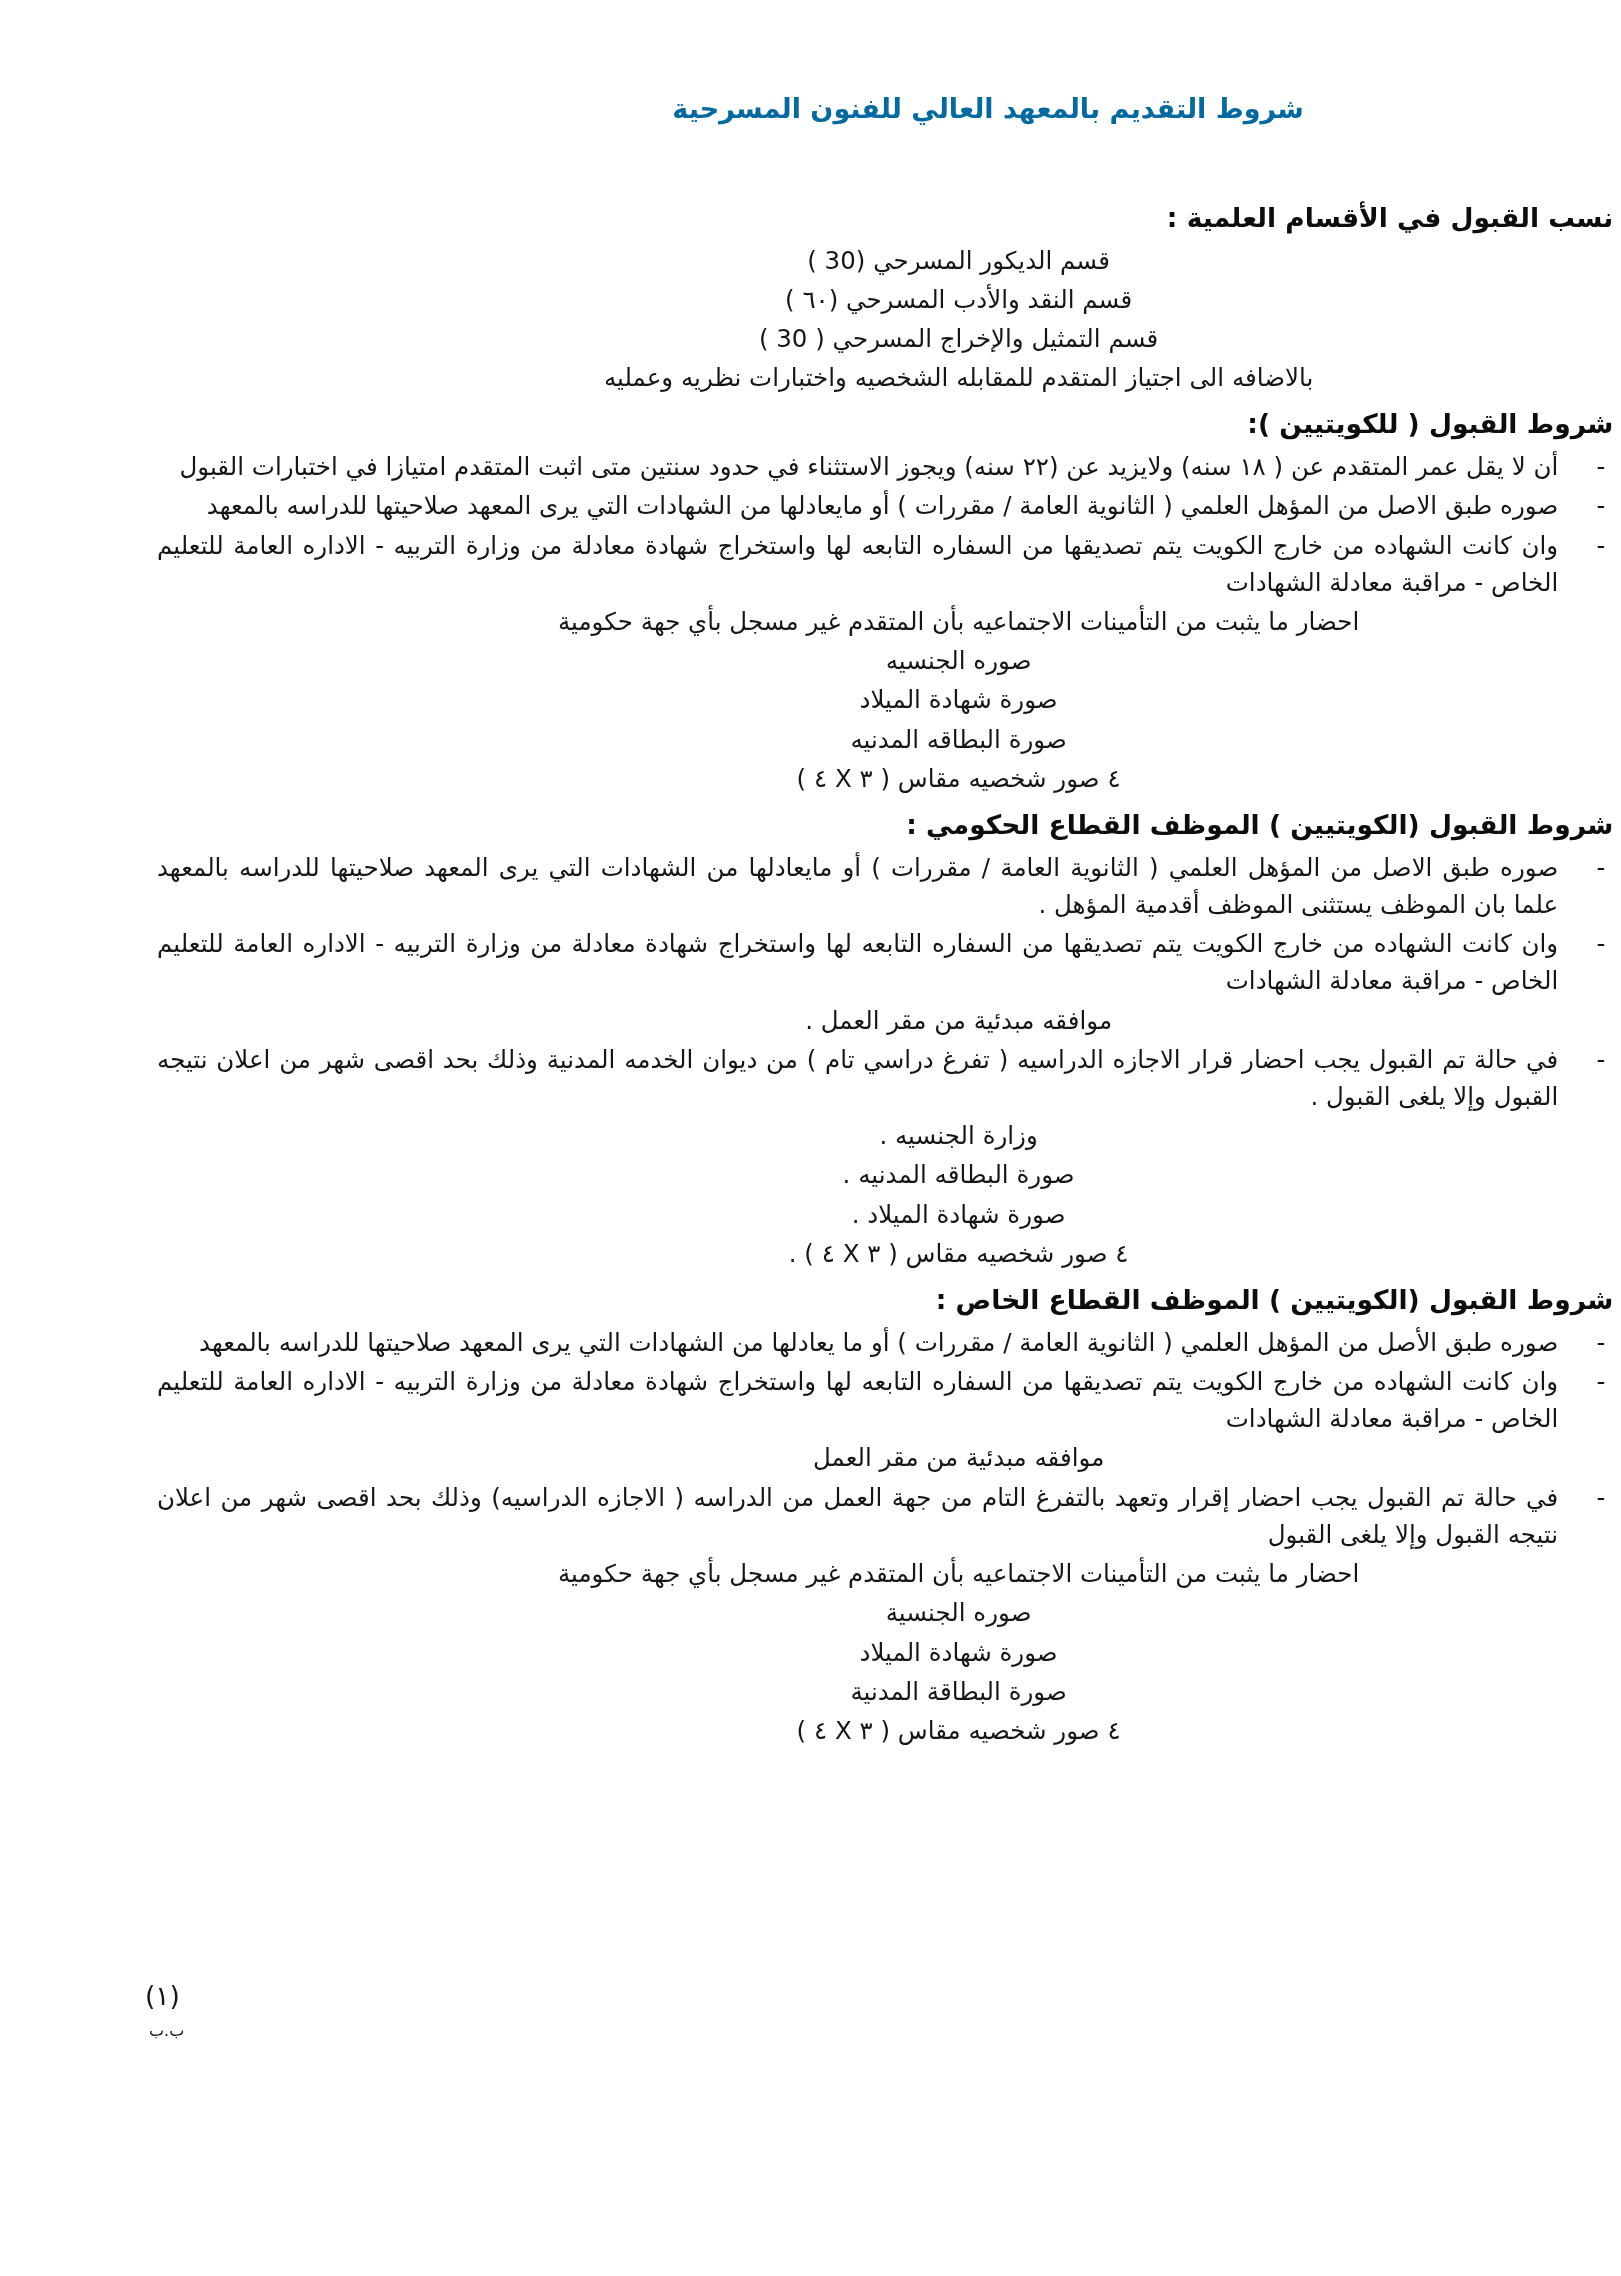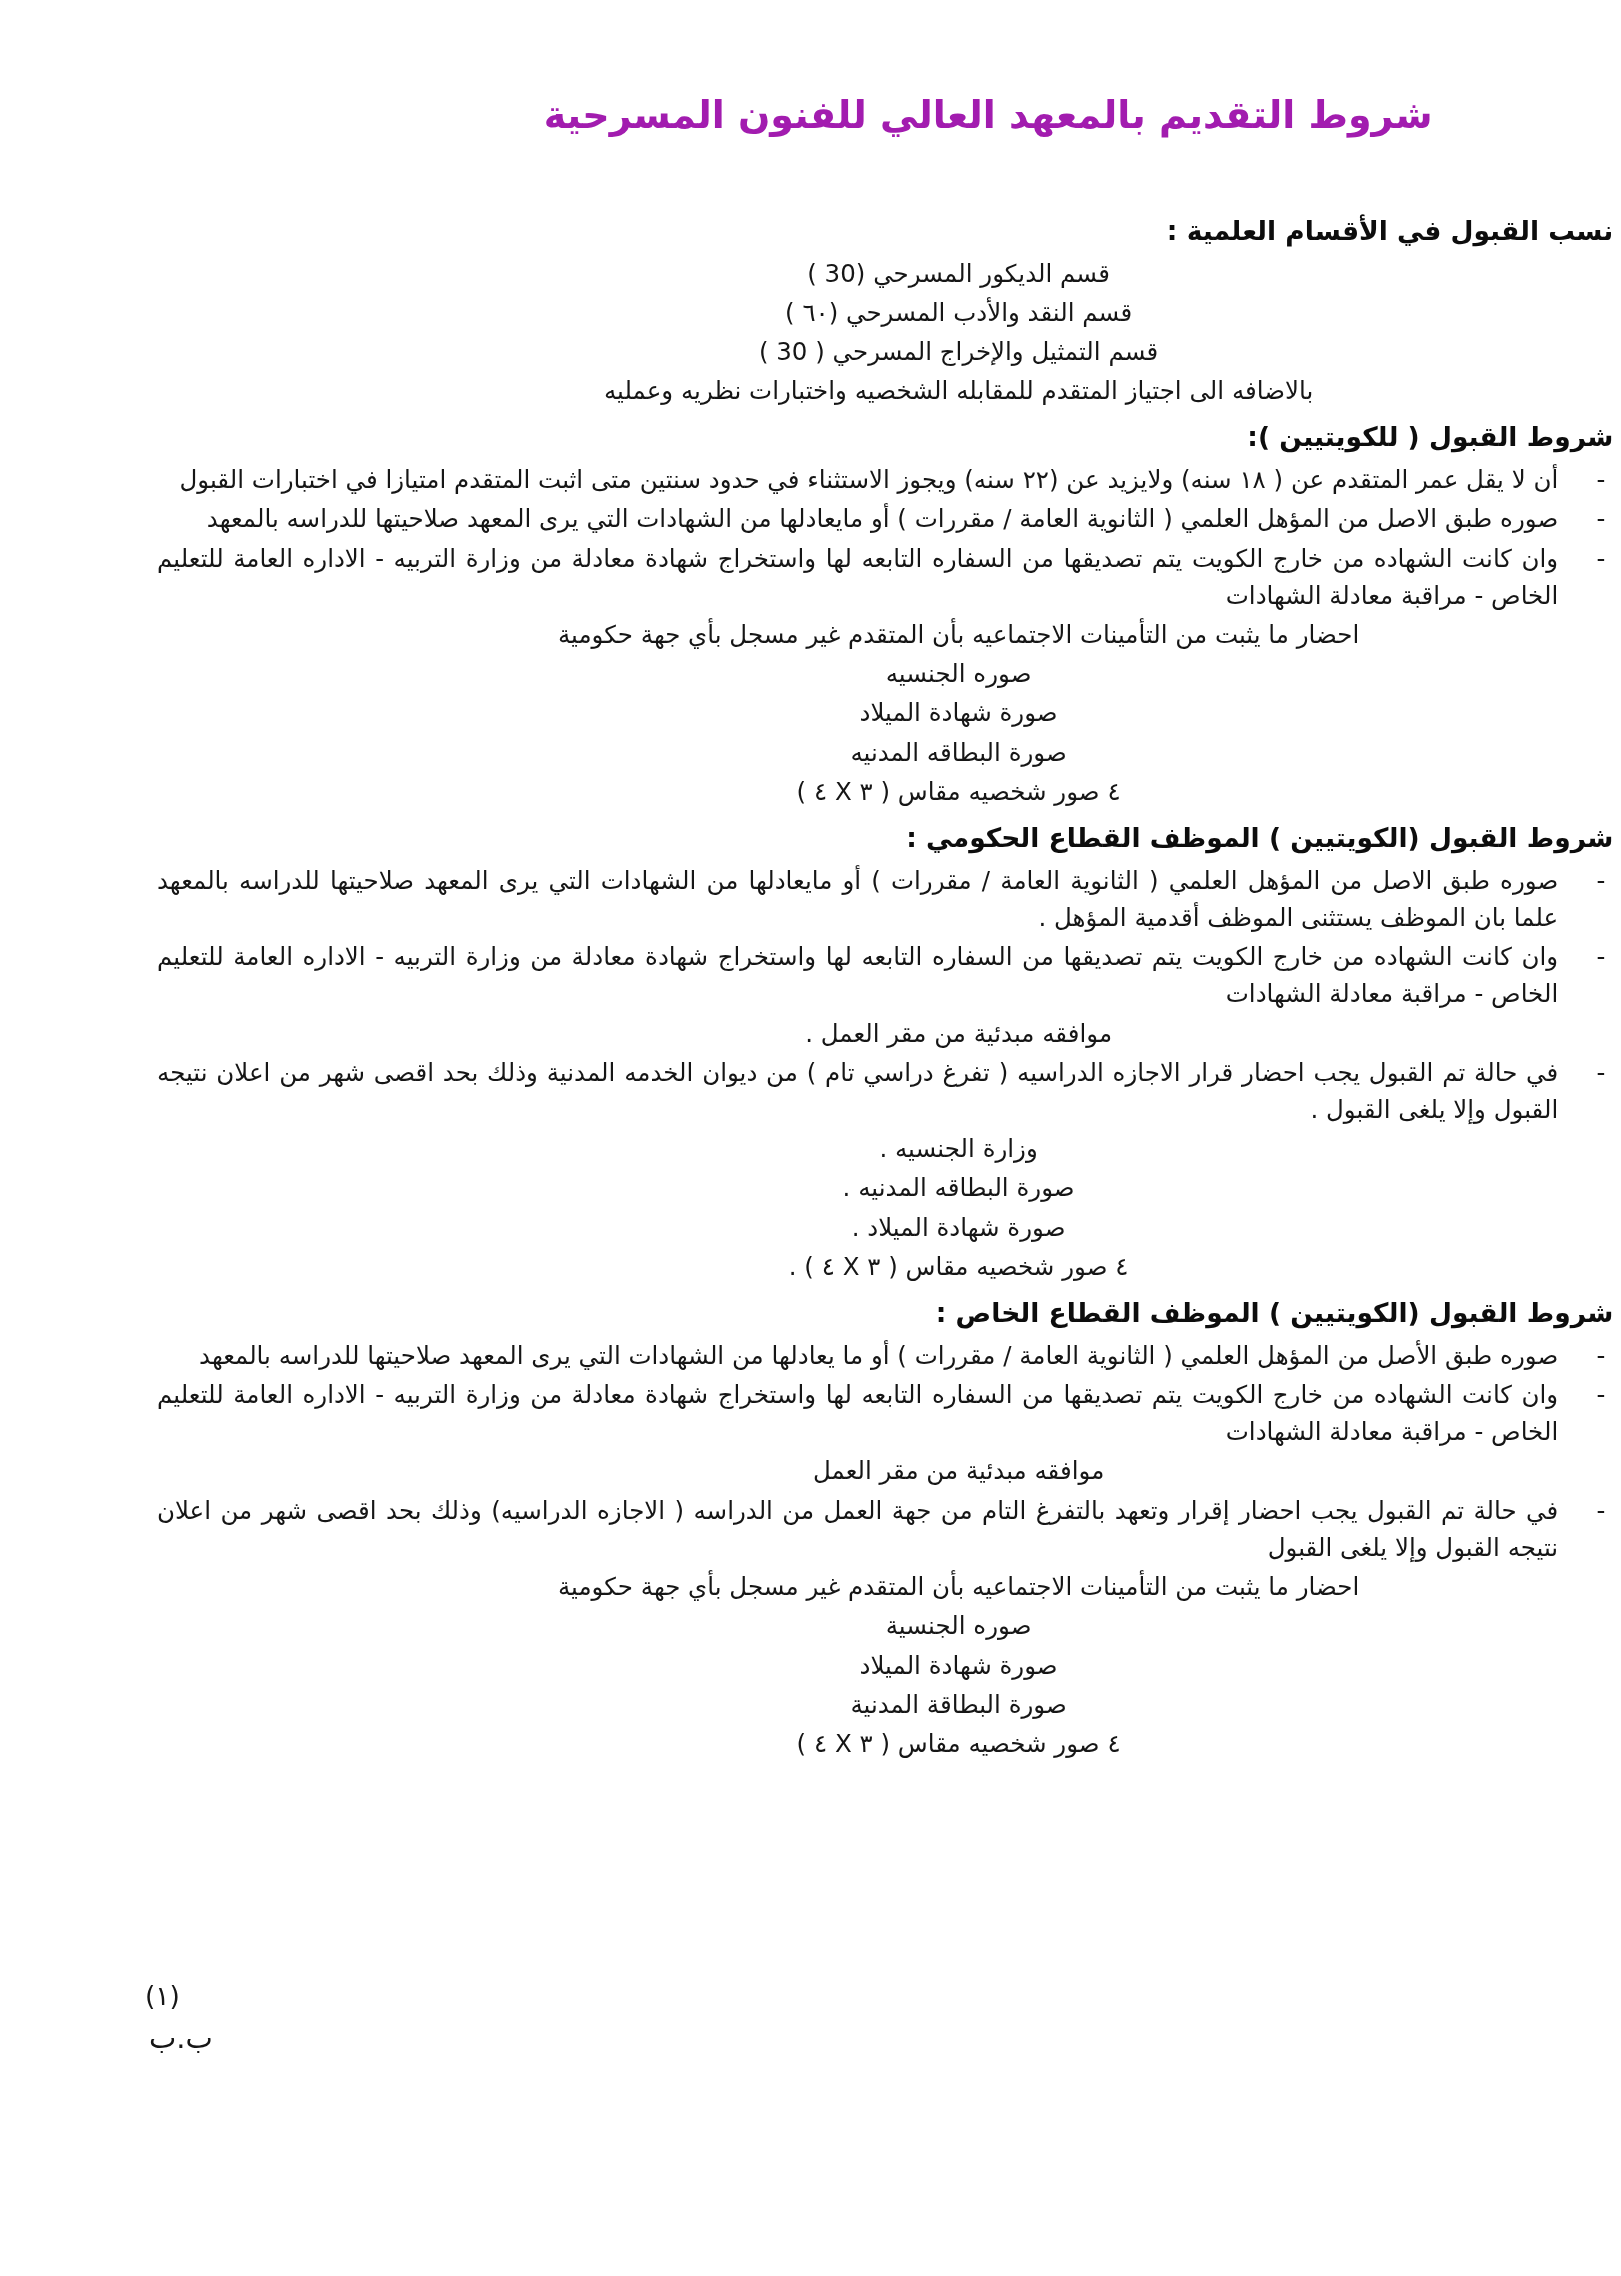"شروط التقديم بالمعهد العالي للفنون" .doc-title { color: #a21caf -> #0369a1; font-size: 38px -> 27px }
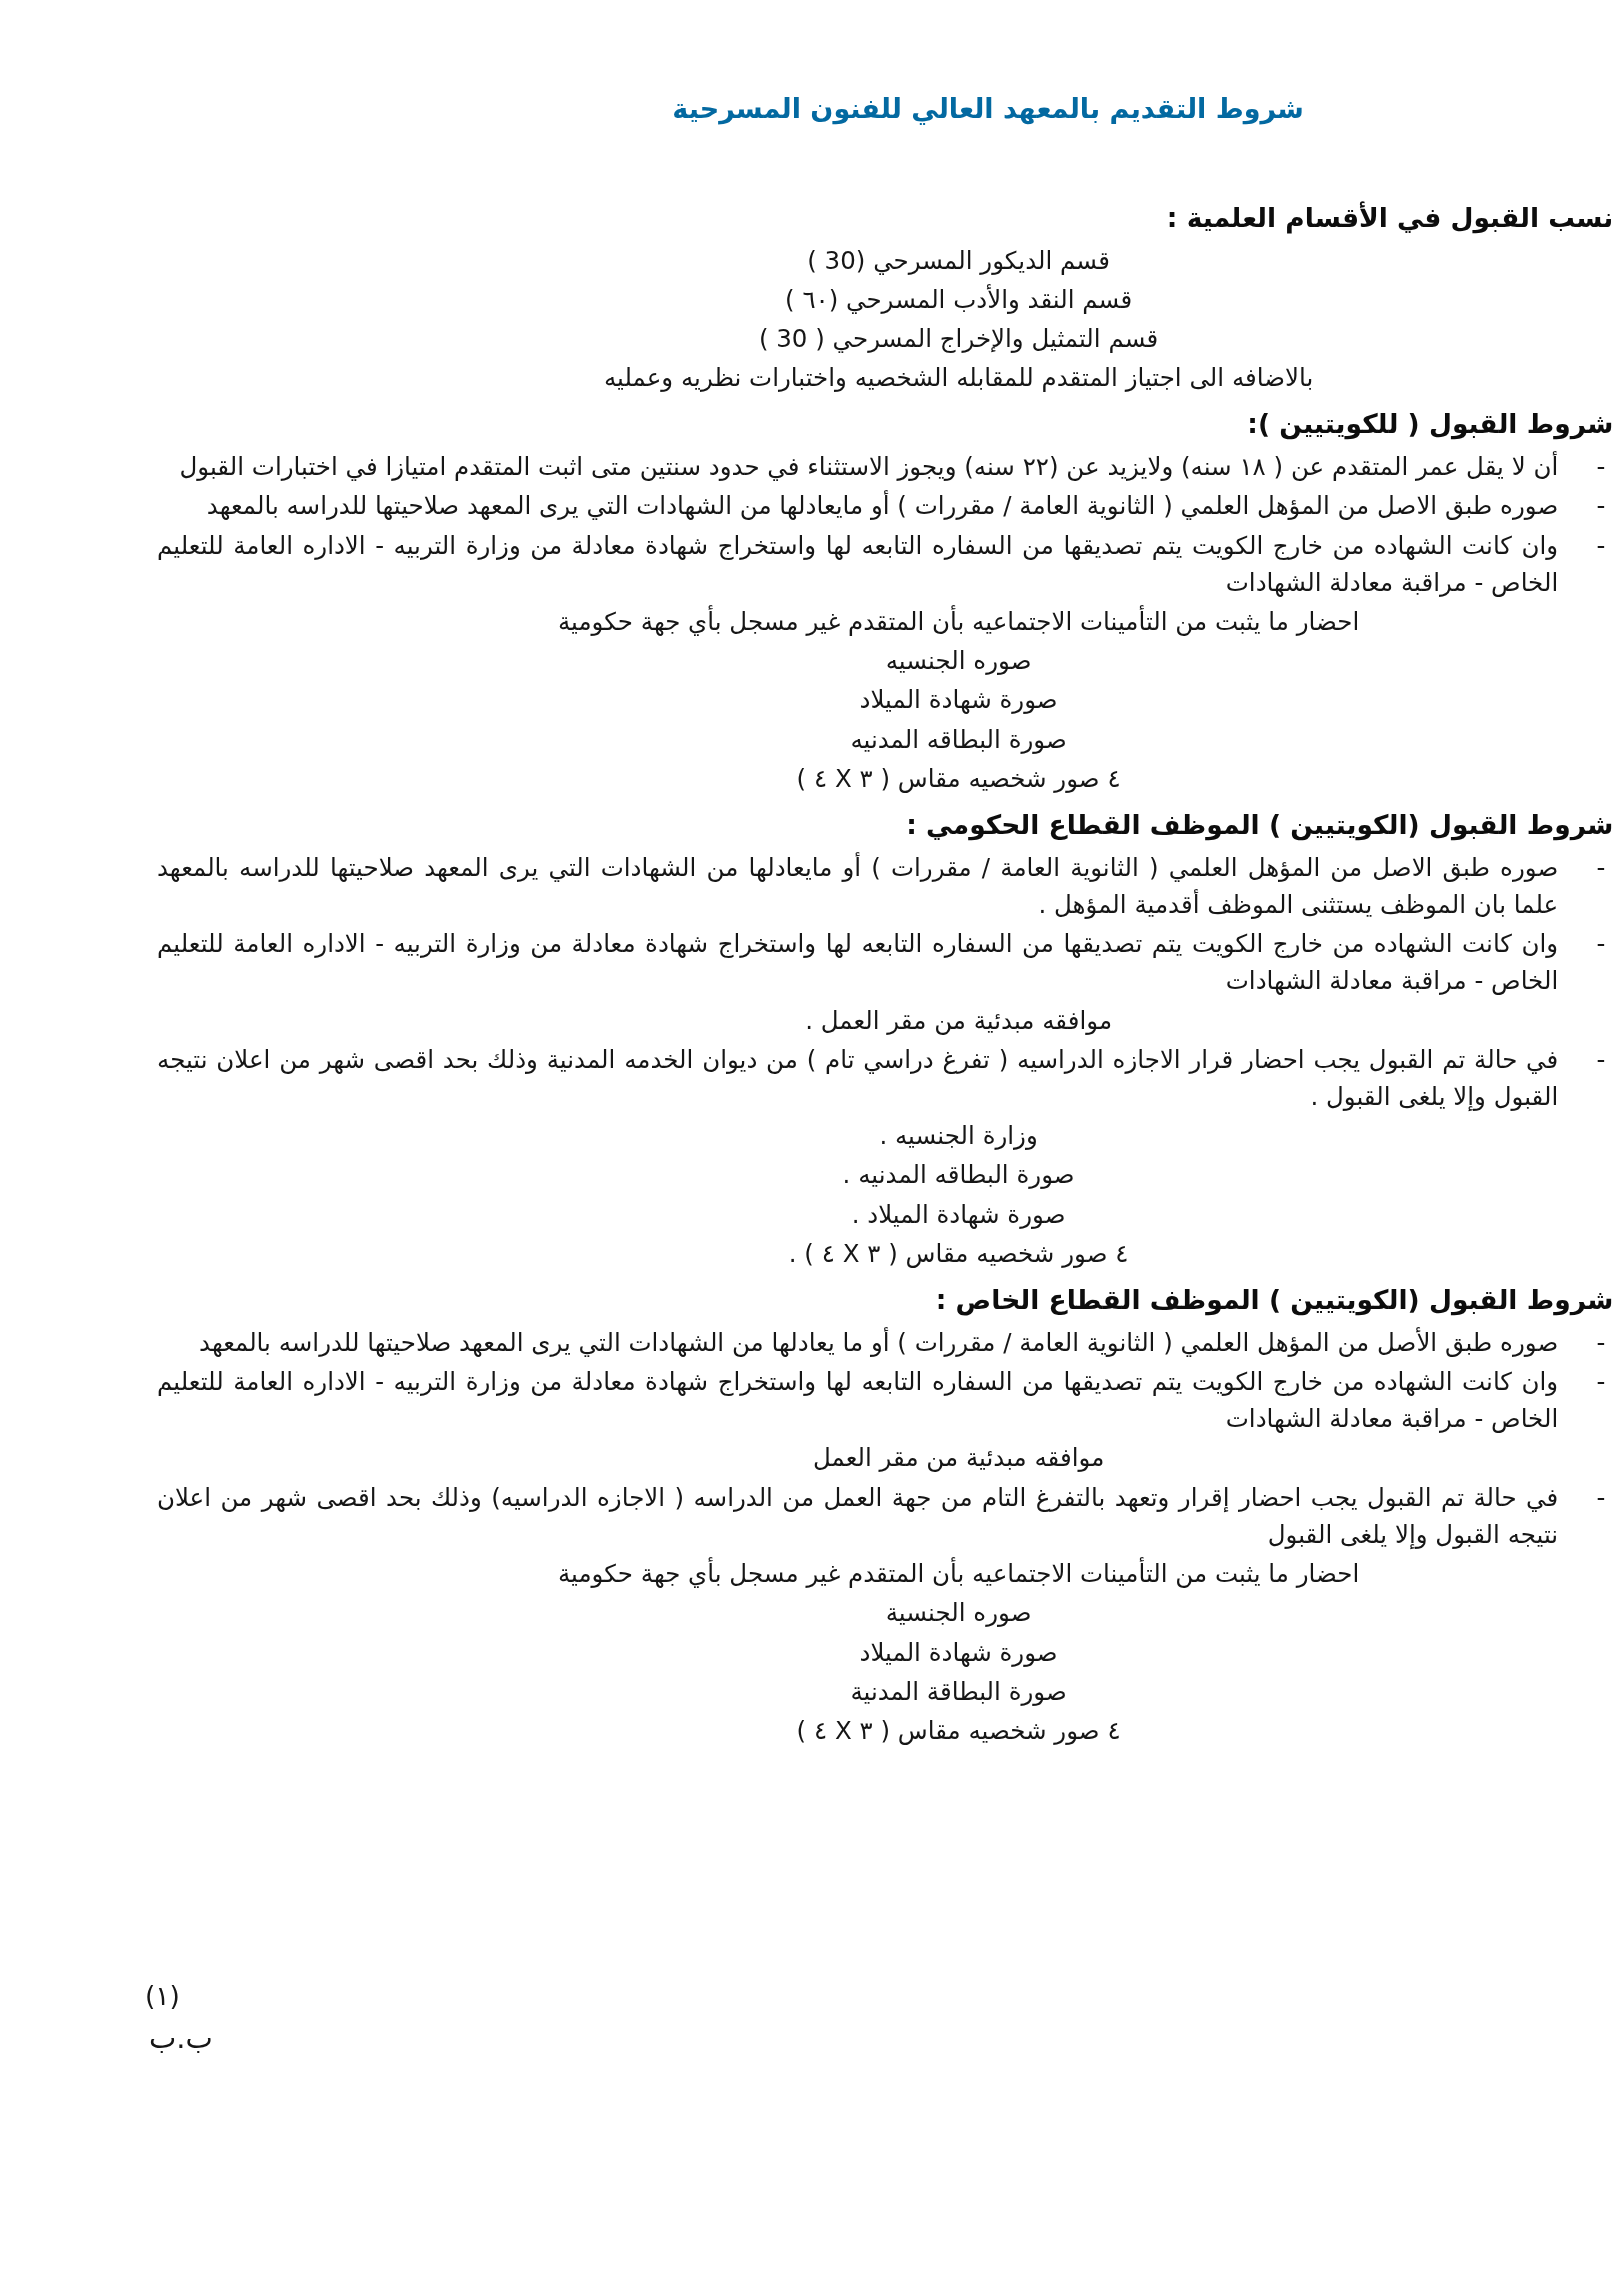"ب.ب" .initials { font-size: 29px -> 16px }
